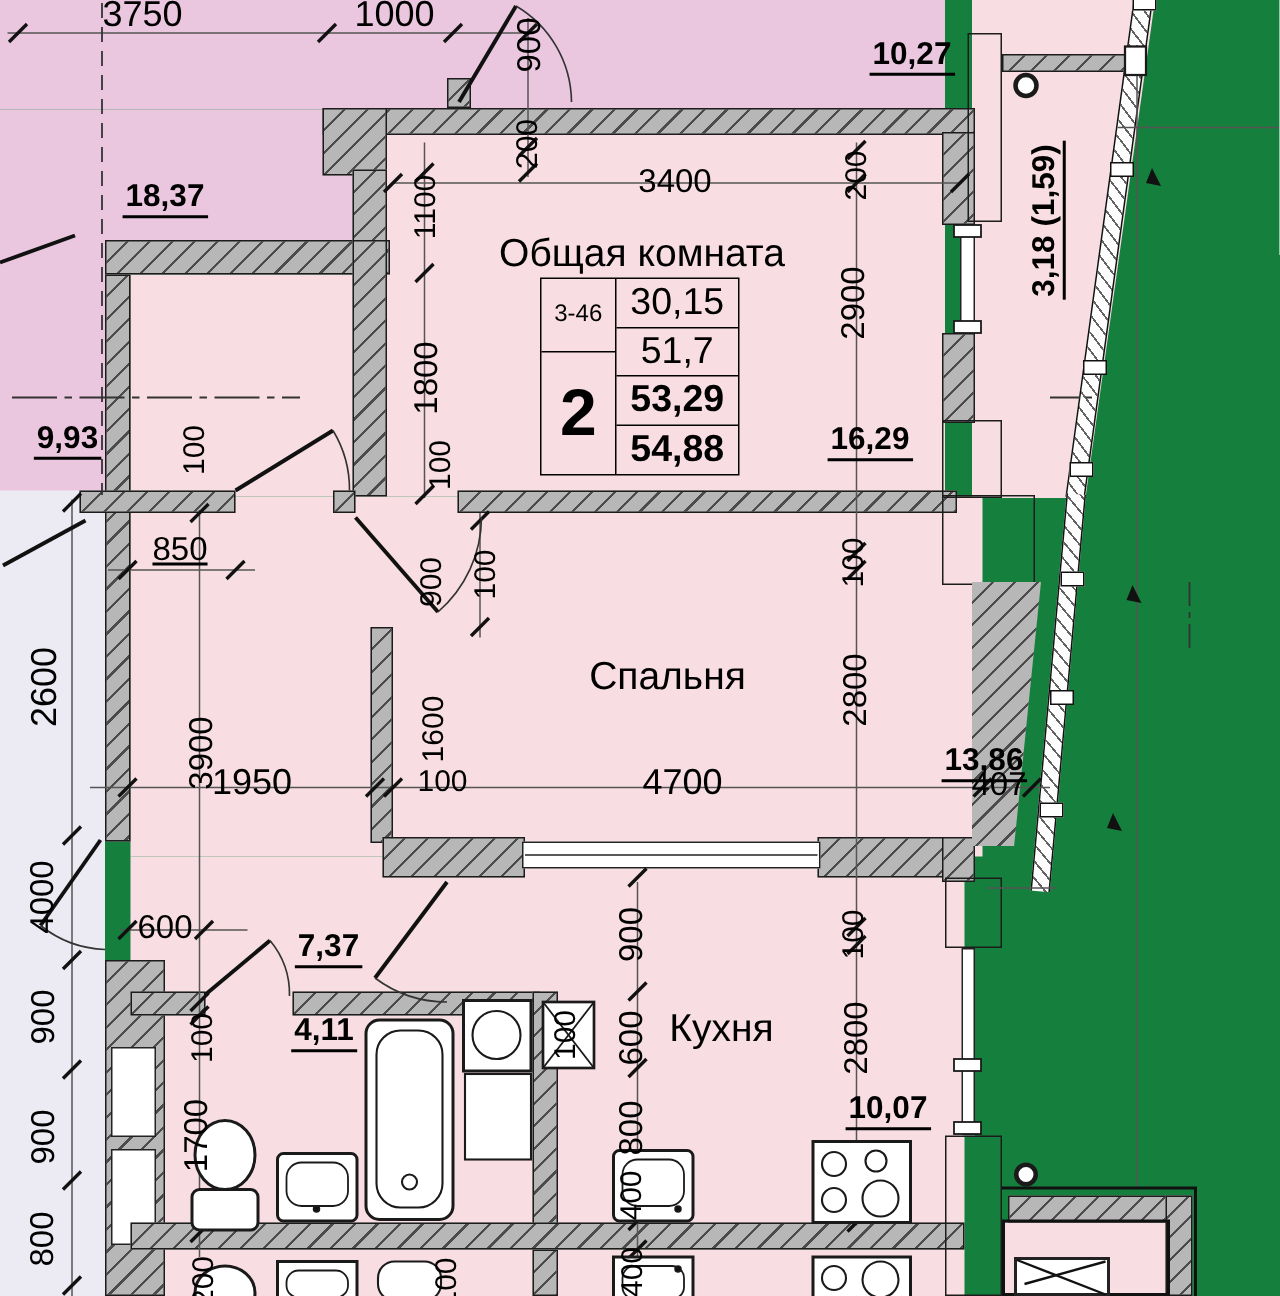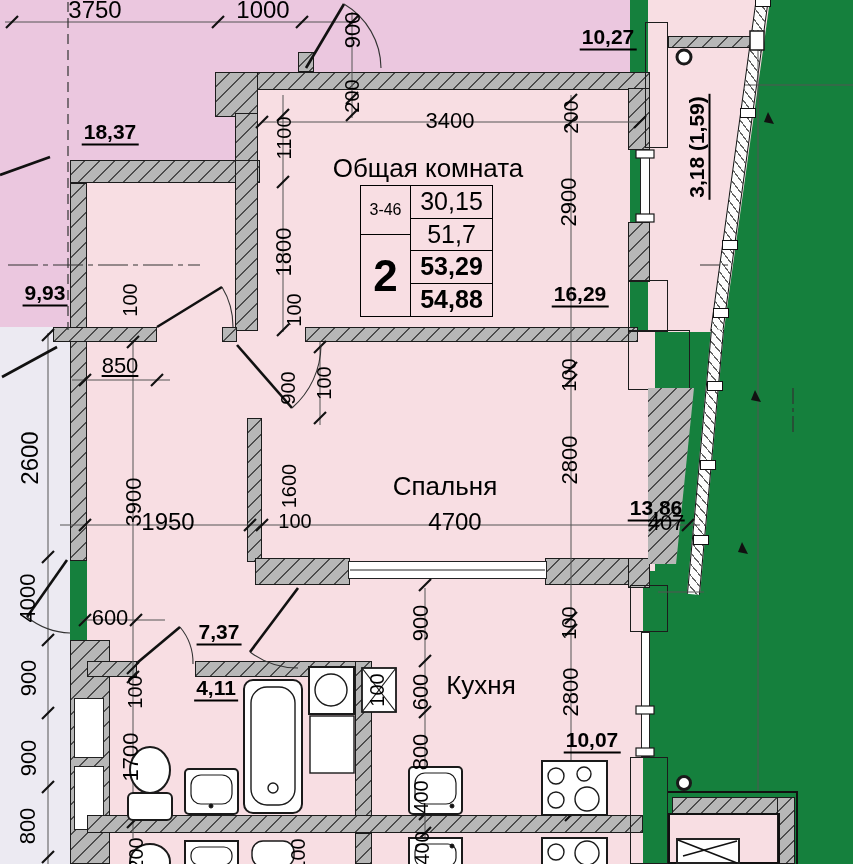"Спальня" span.lab { margin-top: 36px -> none }
